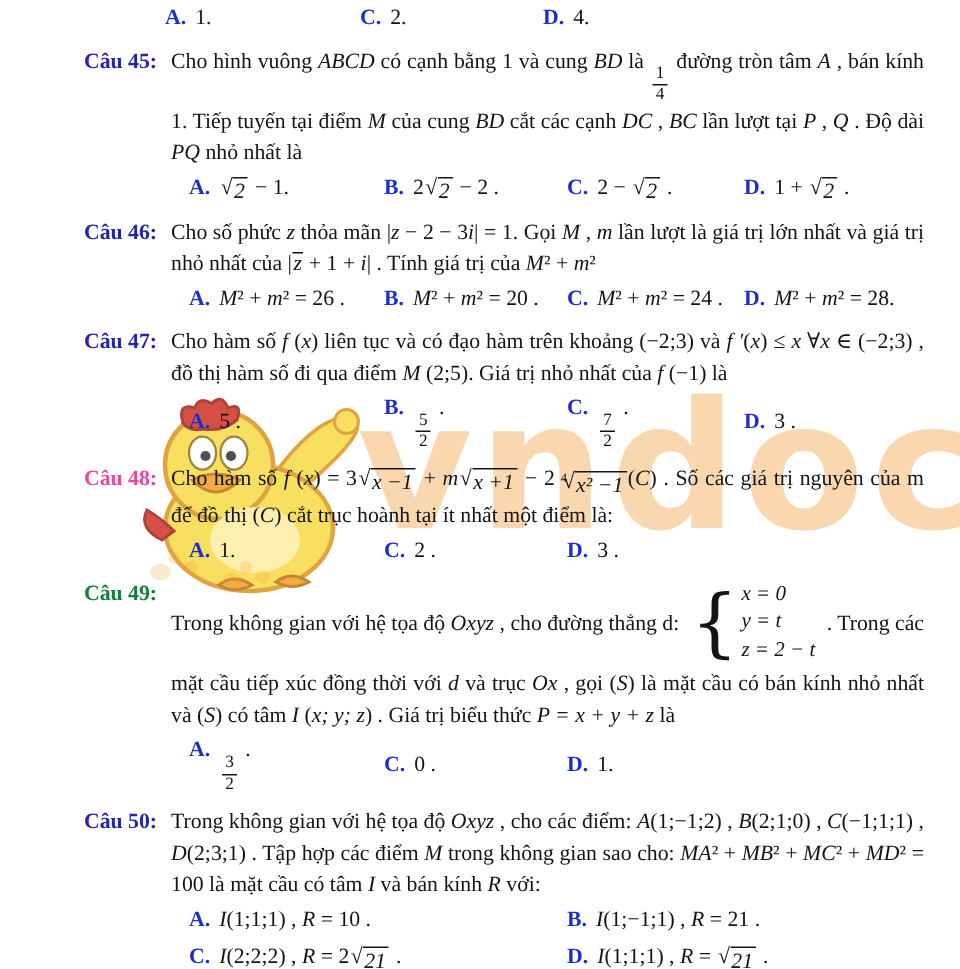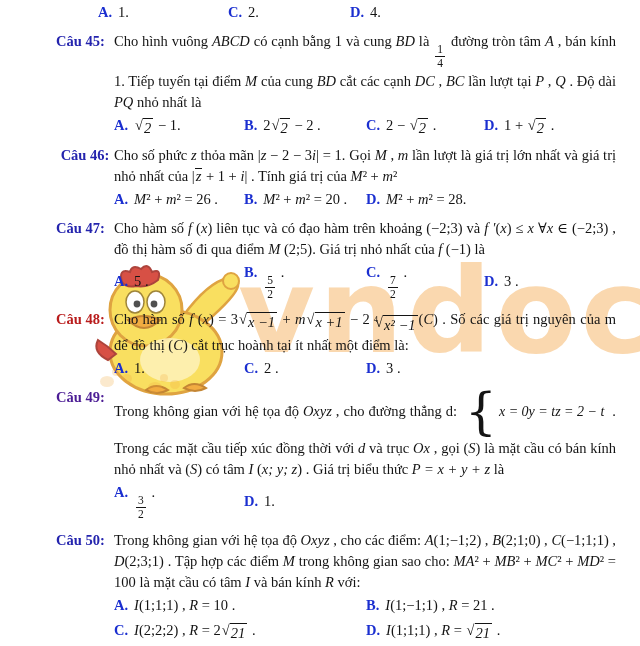"A. 1." .opt { margin-left: none -> 12px }
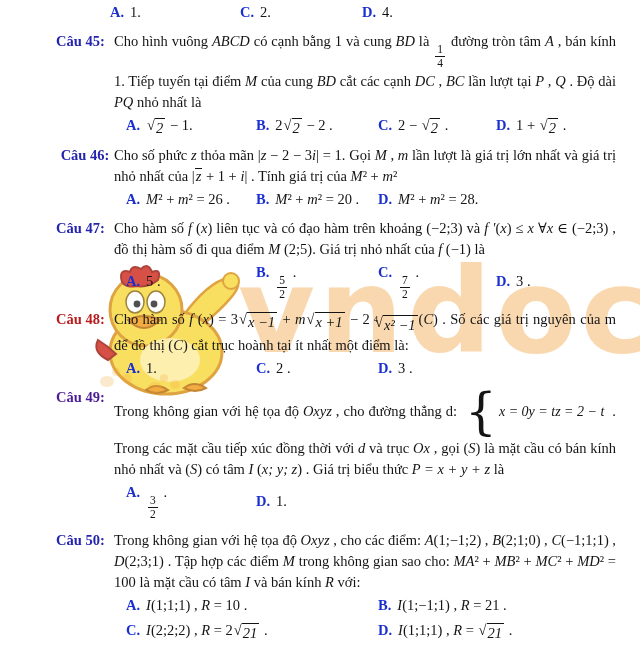"Câu 46:" span.qlabel { text-align: center -> none }
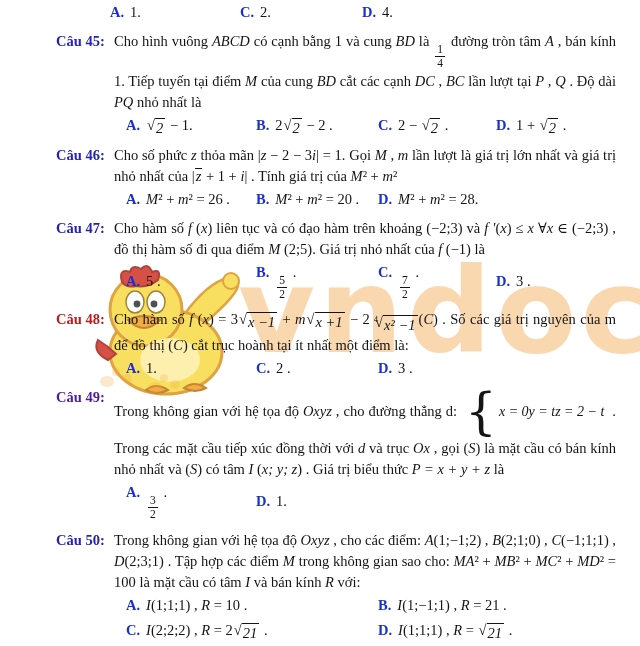"C. M² + m² =" span.opt { html: none -> <span><span>C.</span><span><span>M</span><span>² + </span><span>m</span><span>² = 24 .</span></span></span> }
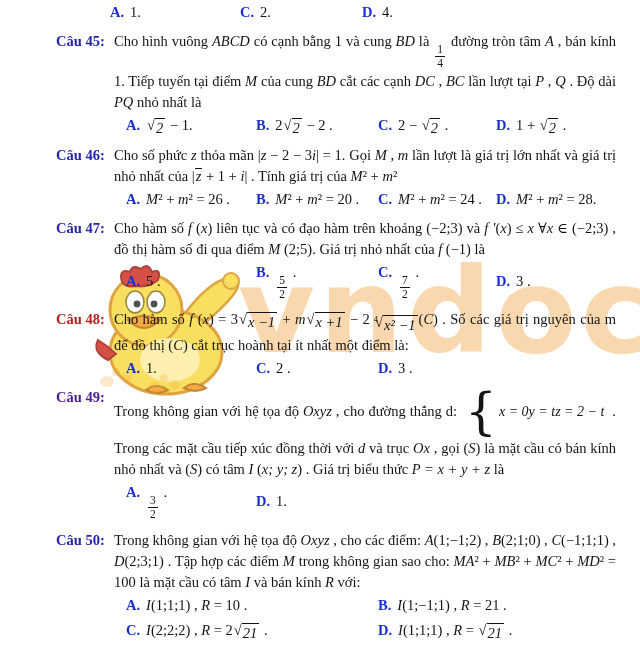"Câu 48:" span.qlabel { color: #b91c1c -> #ec4899 }
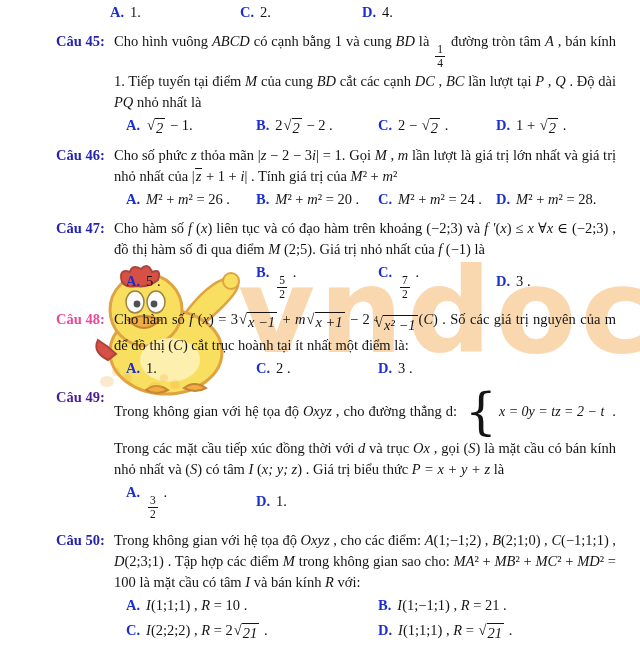"Câu 49:" span.qlabel { color: #4c1d95 -> #15803d }
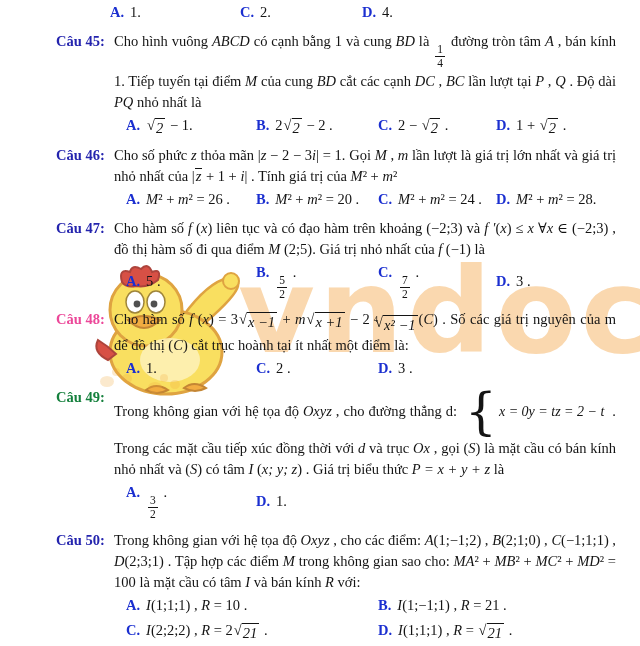"x = 0" .cases .caselines { flex-direction: row -> column }
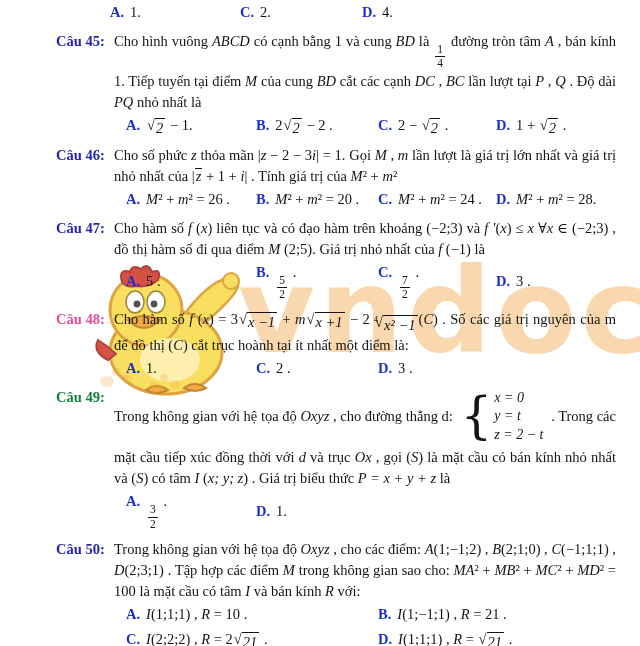"C. 0 ." span.opt { html: none -> <span><span>C.</span><span><span>0 .</span></span></span> }
